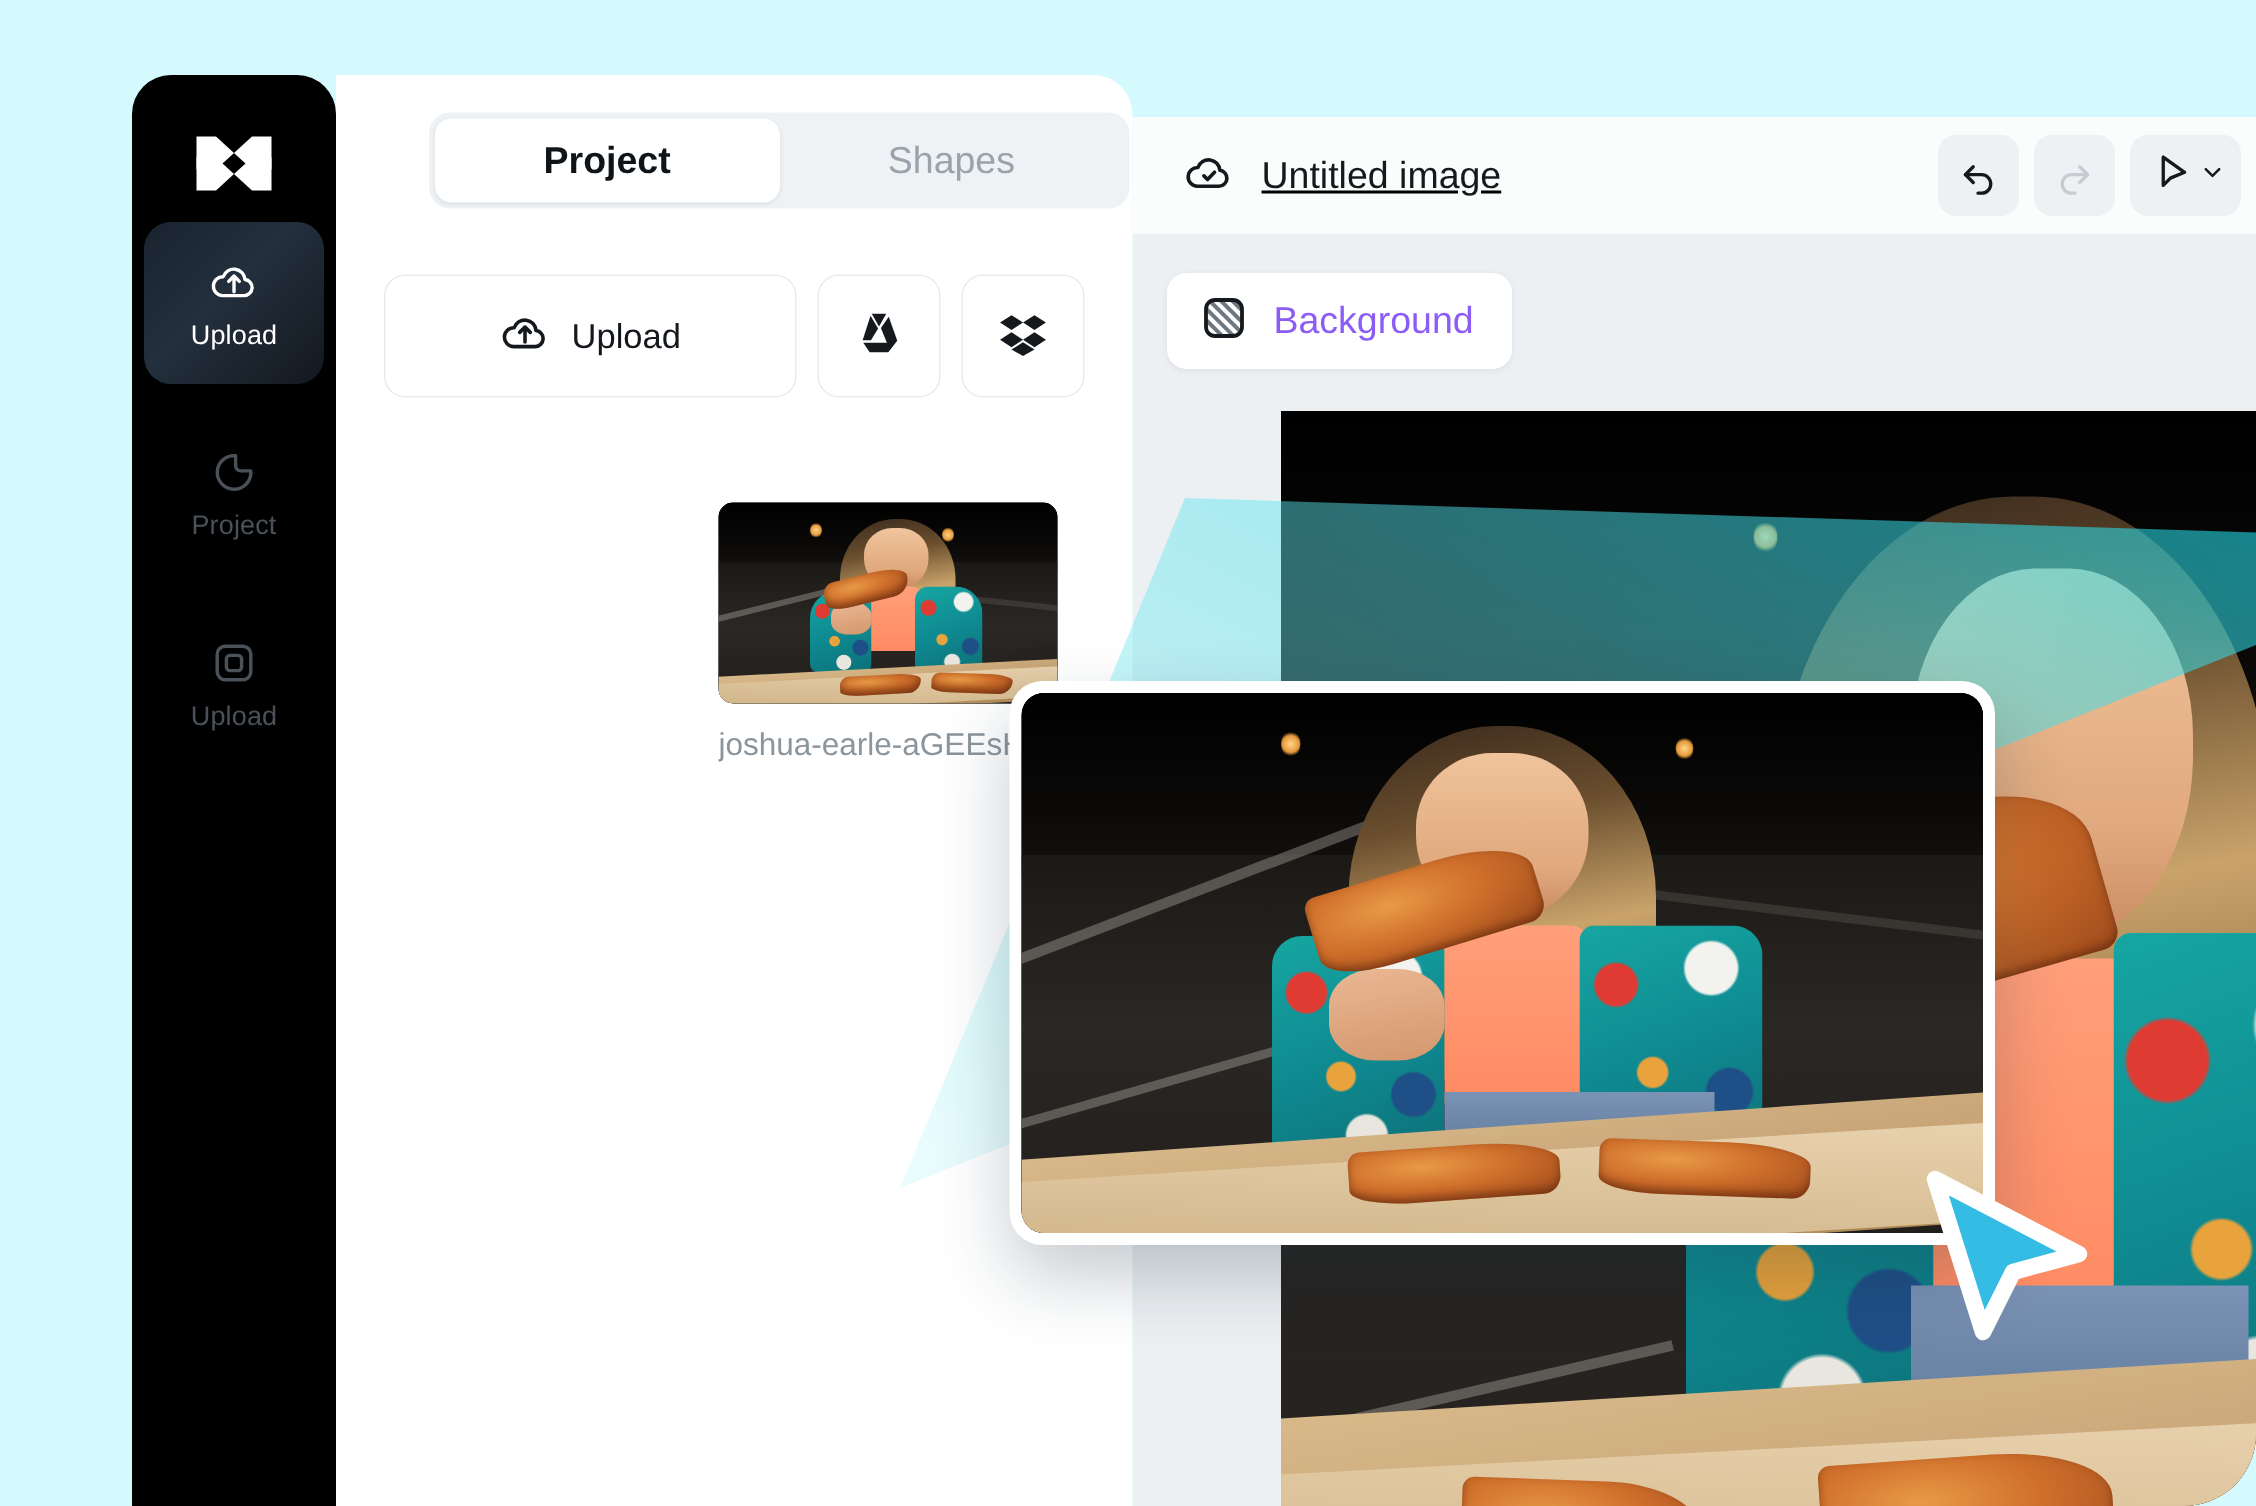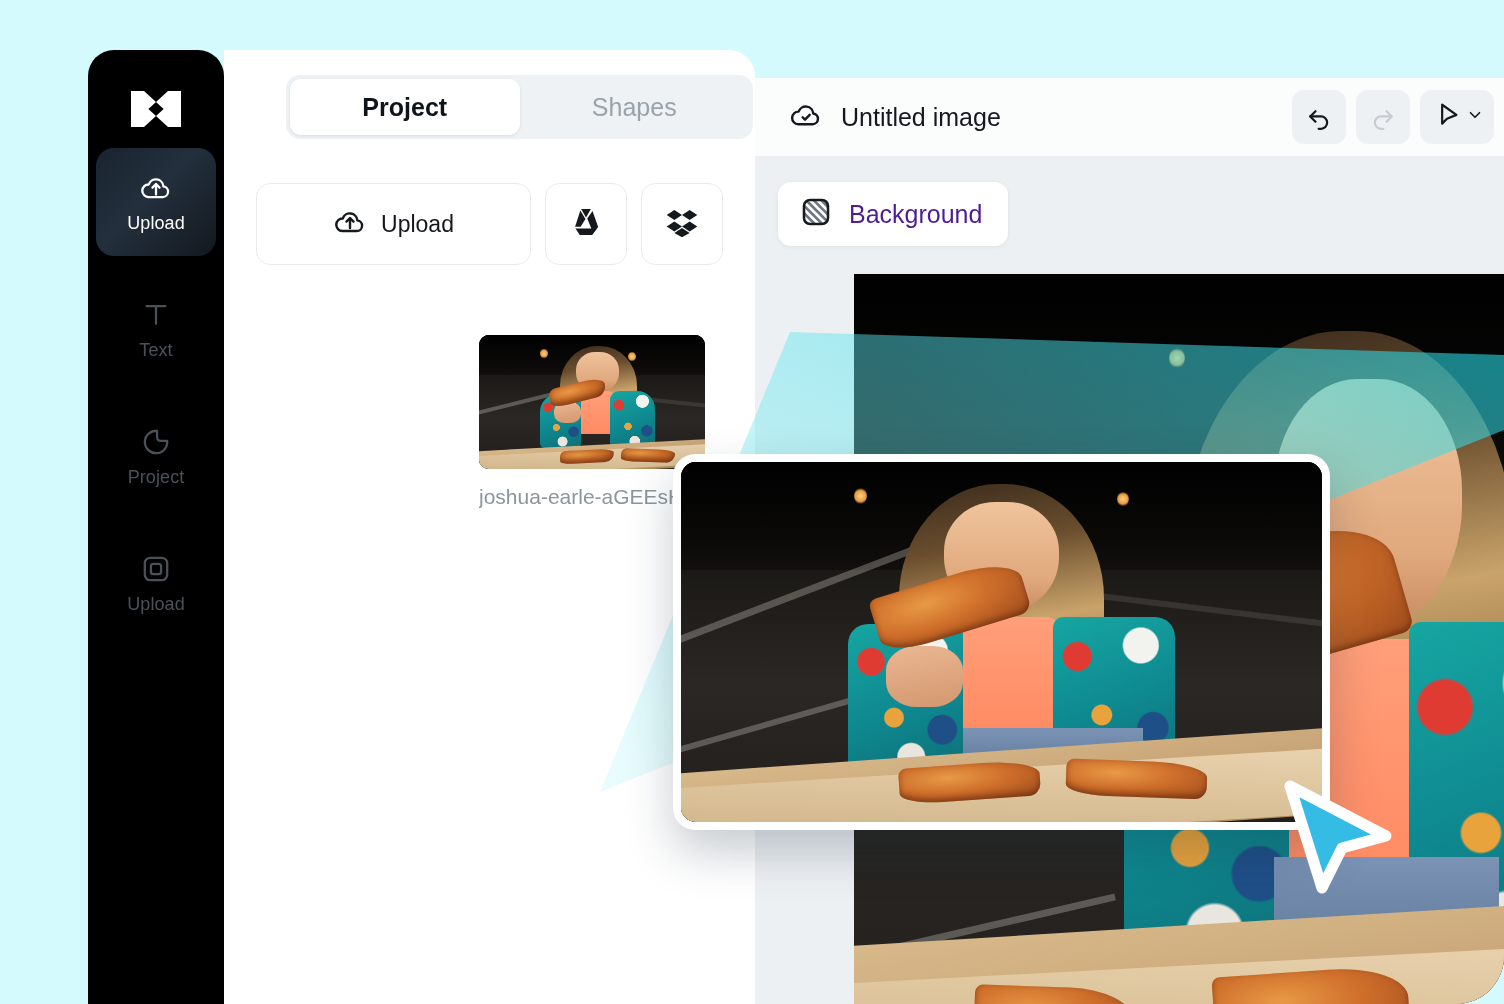"Untitled image" .editor-topbar { text-decoration: none -> underline }
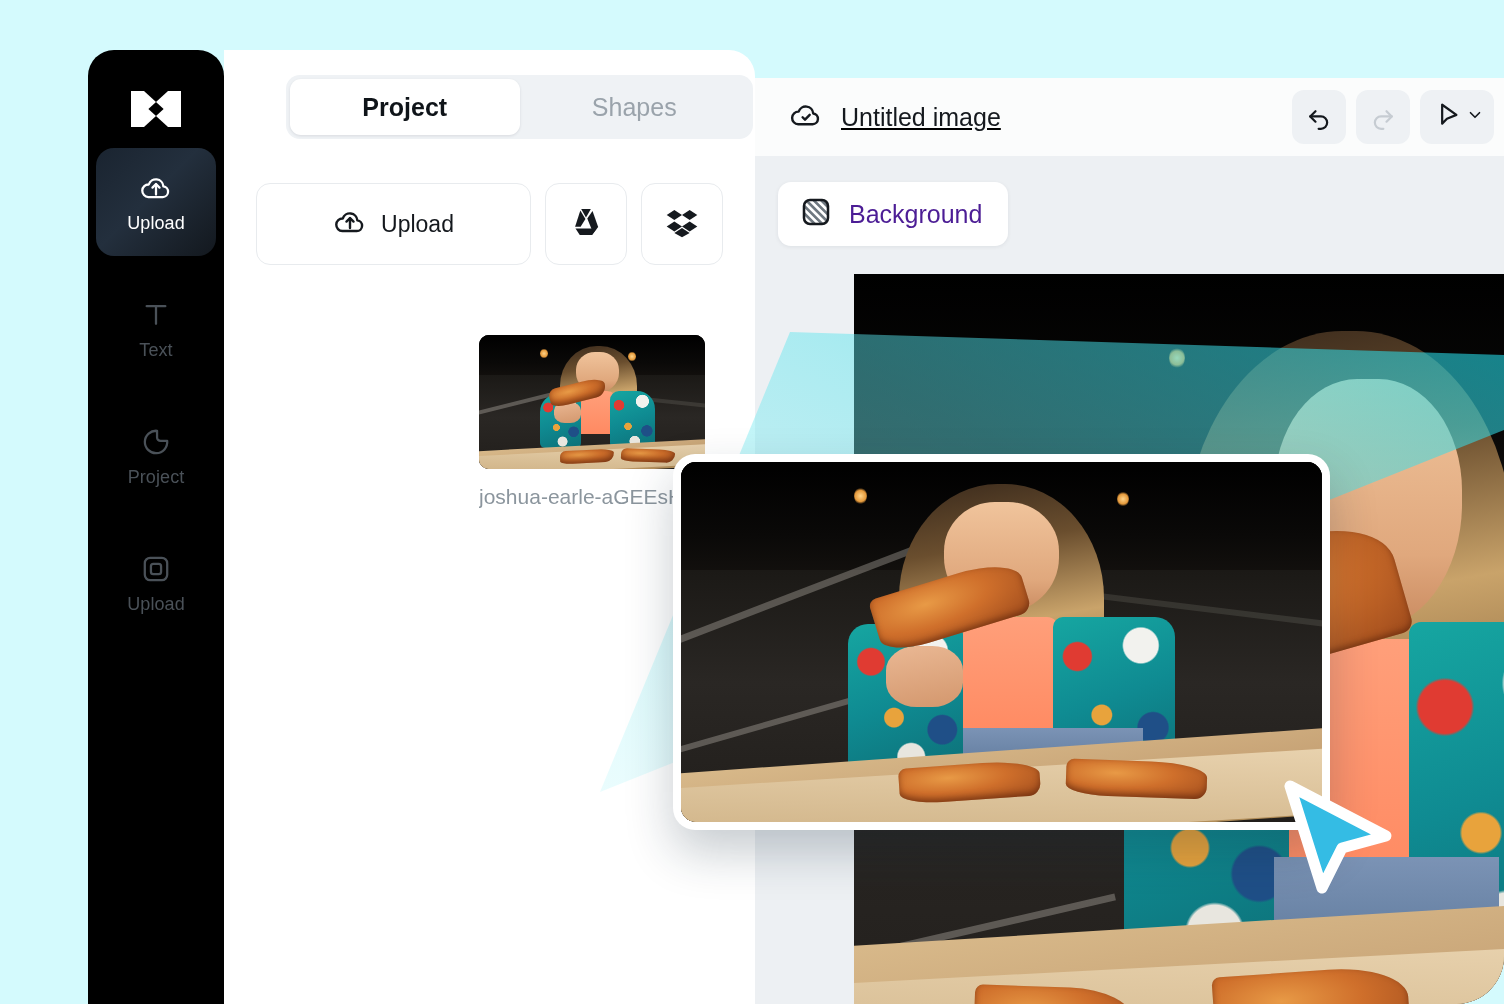"Background" .bg-btn .lbl { color: #4c1d95 -> #8b5cf6 }
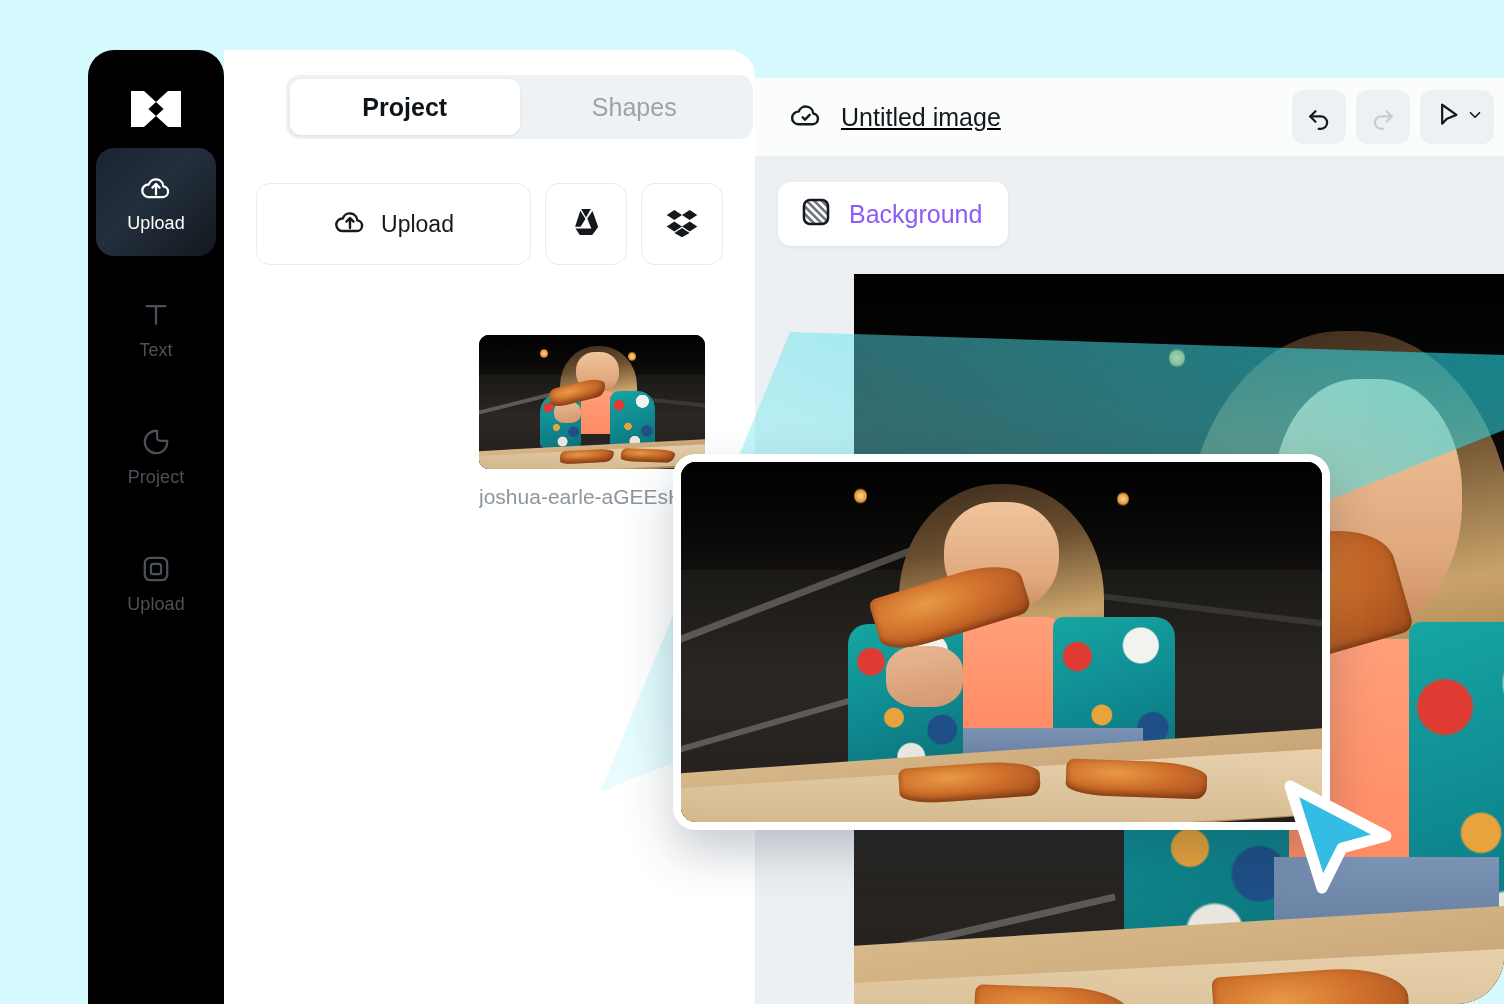"Text" div.rail-item { html: <div> <span> <svg> <line></line> <line></line> </svg> </span> <span>Text</span> </div> -> none }
